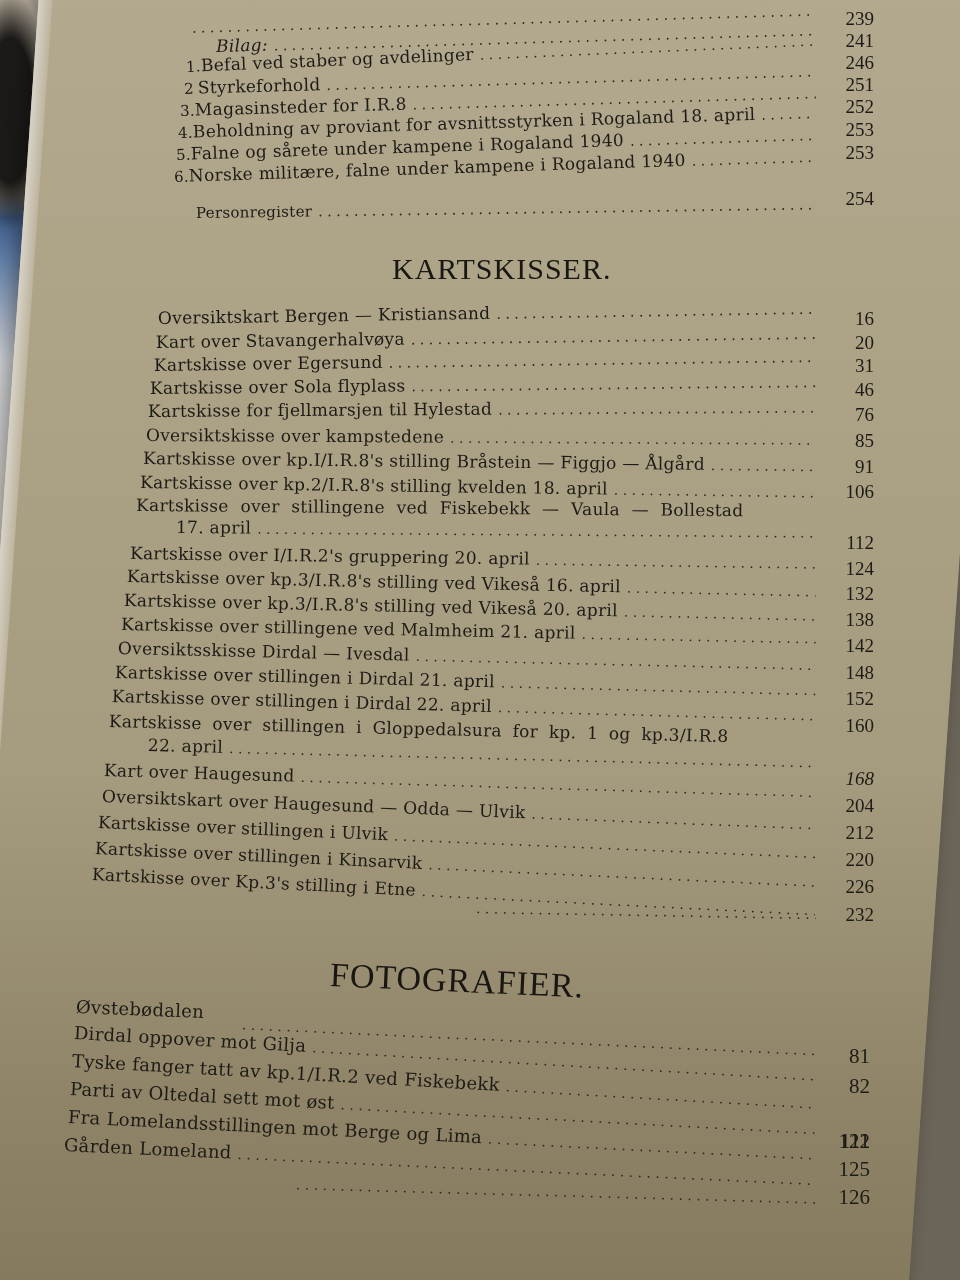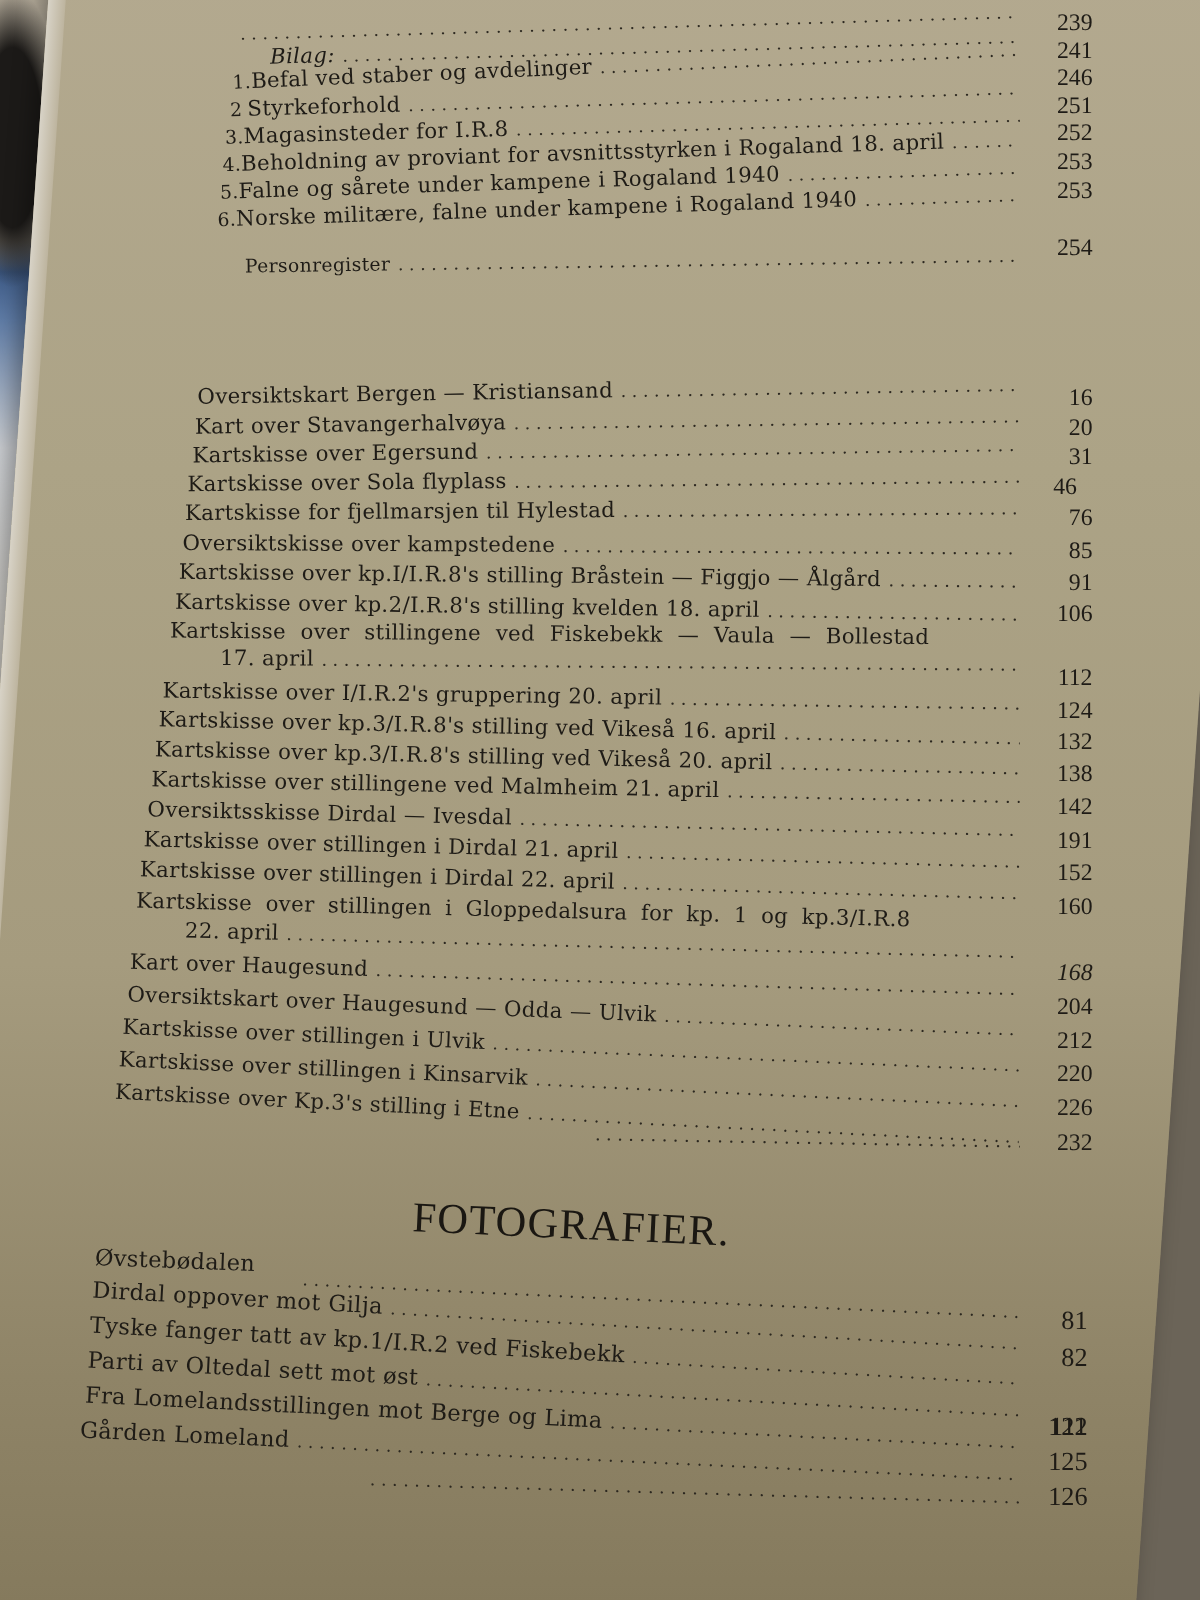"KARTSKISSER." div.heading { html: none -> <div>KARTSKISSER.</div> }
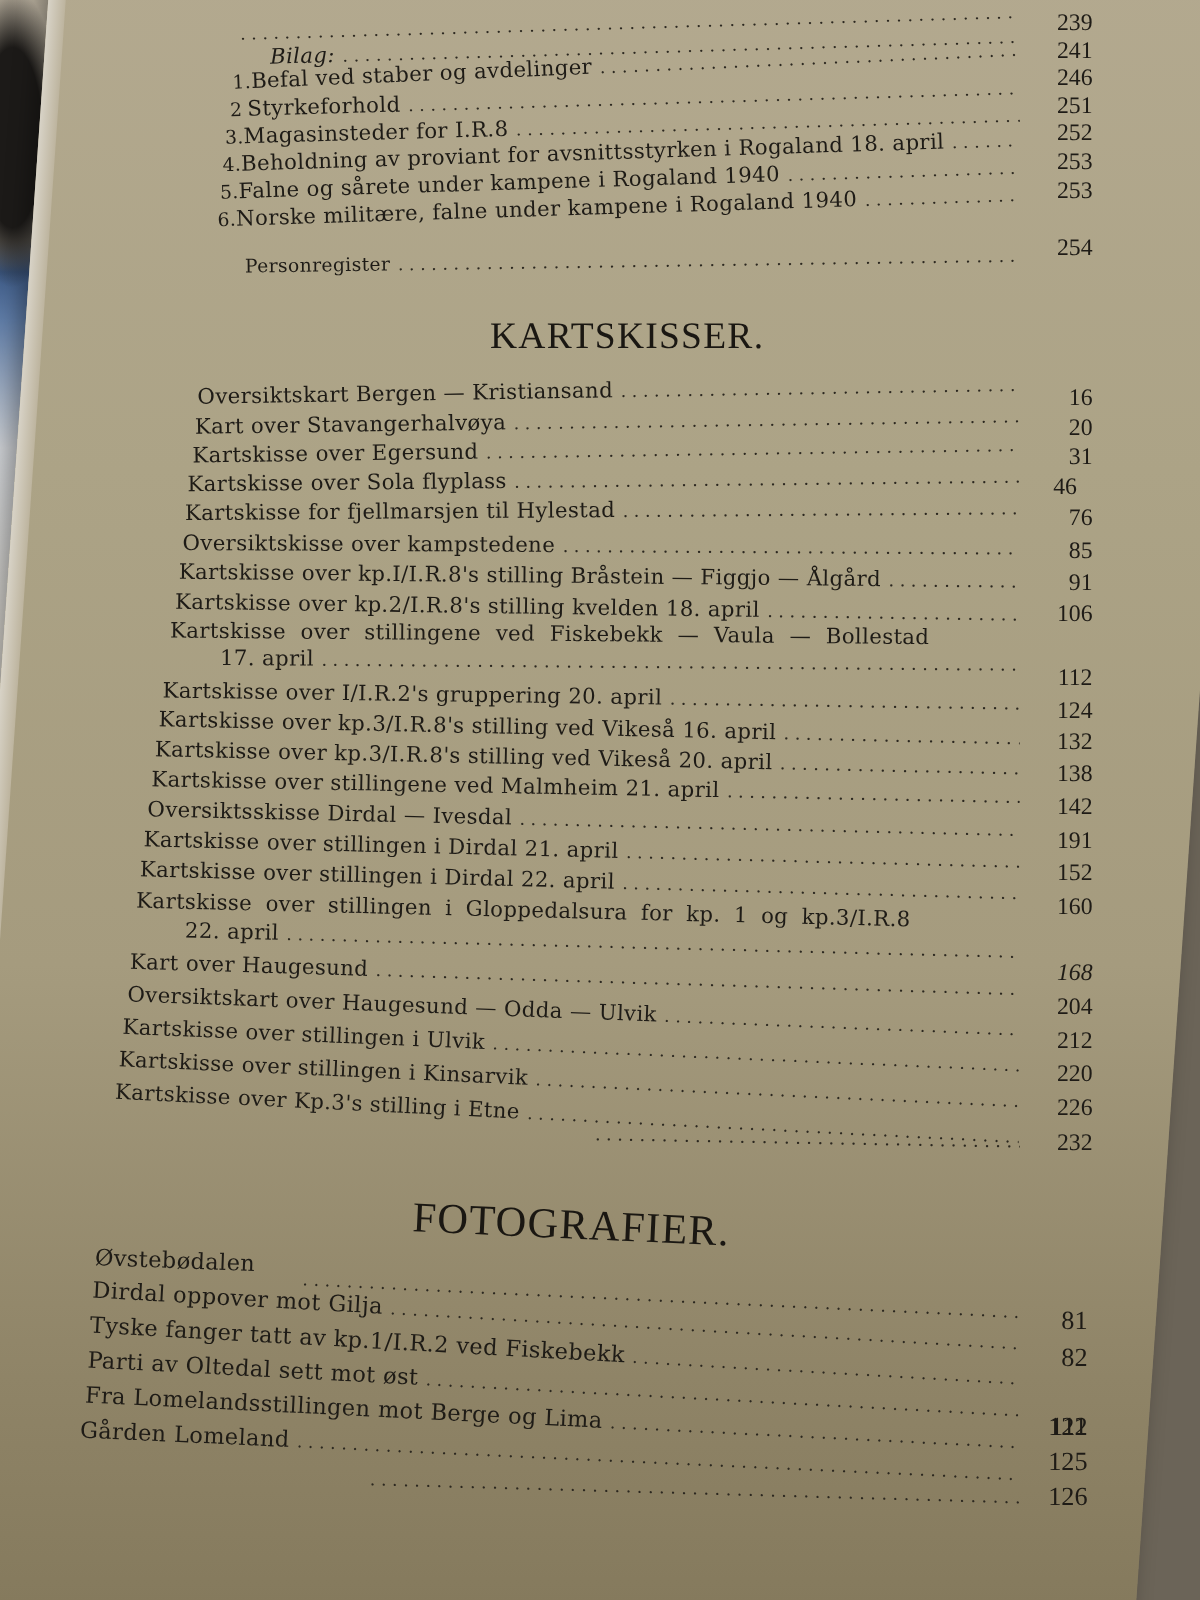"46" span.page-num { text-align: center -> none }
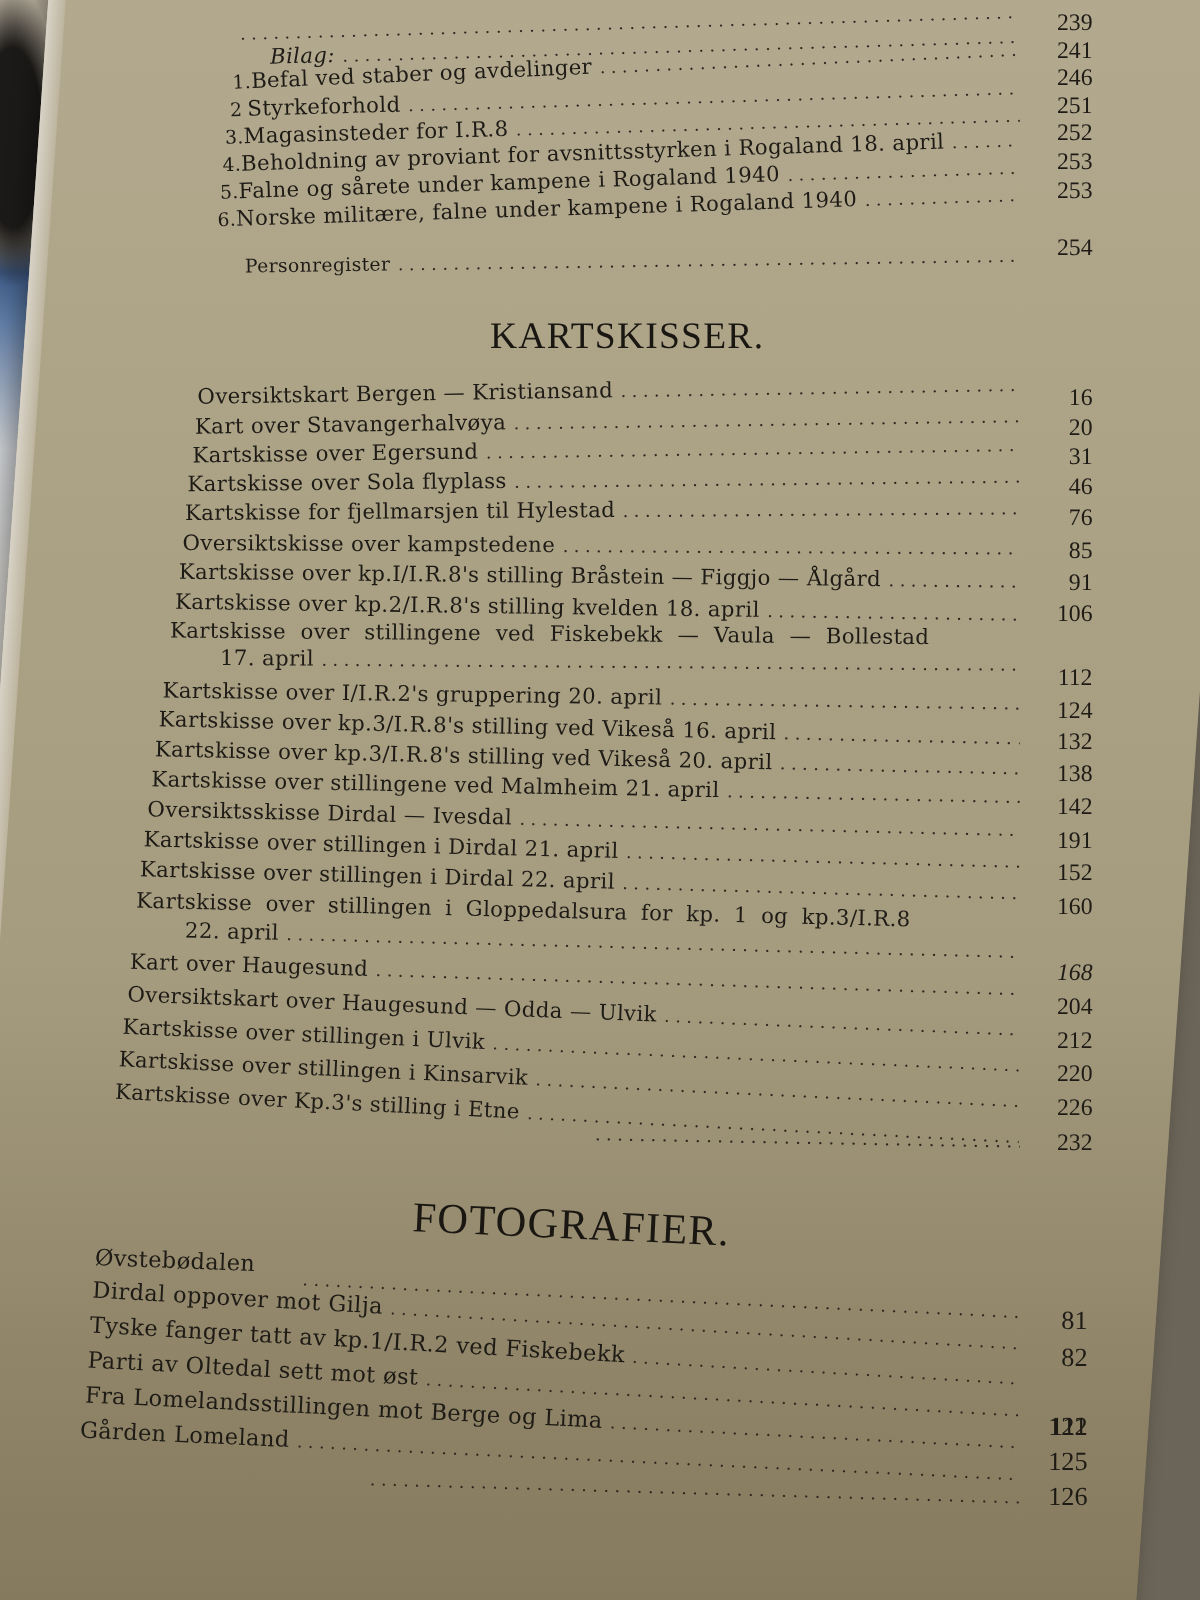"191" span.page-num { text: 191 -> 148 }
